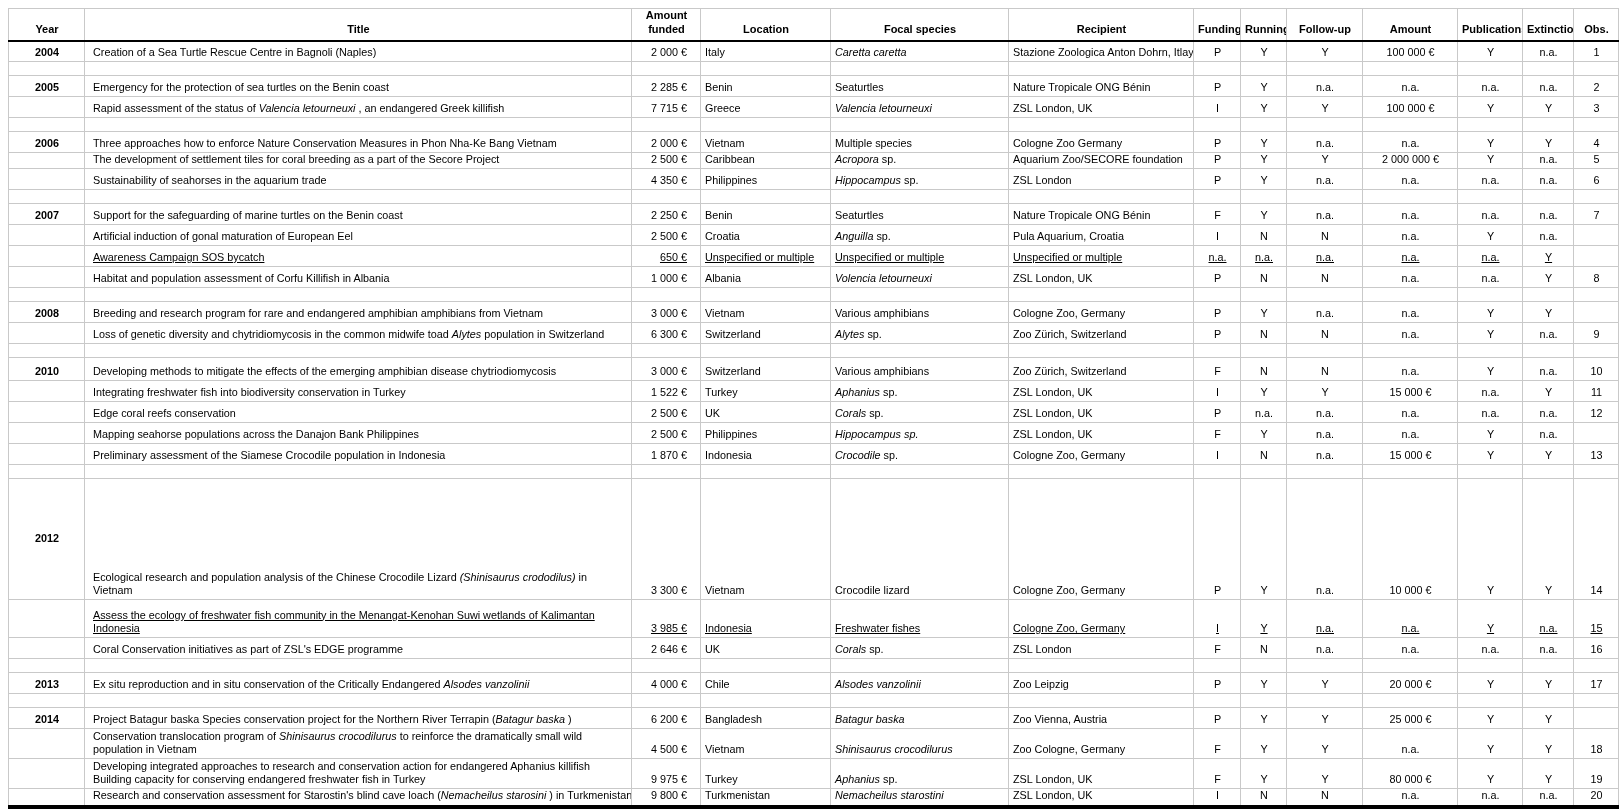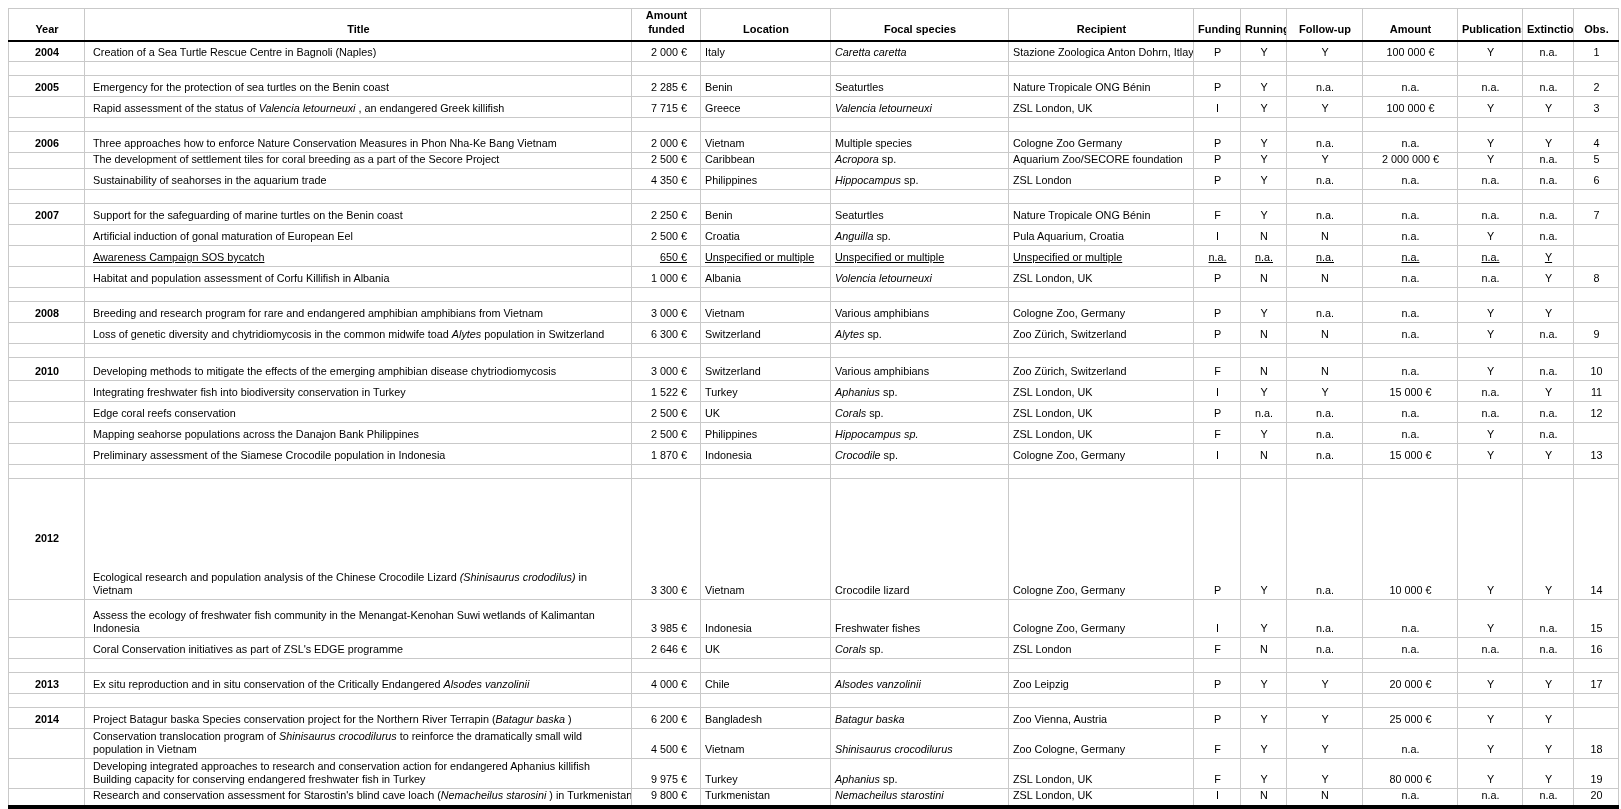"Assess the ecology of freshwater" tr { text-decoration: none -> underline }
